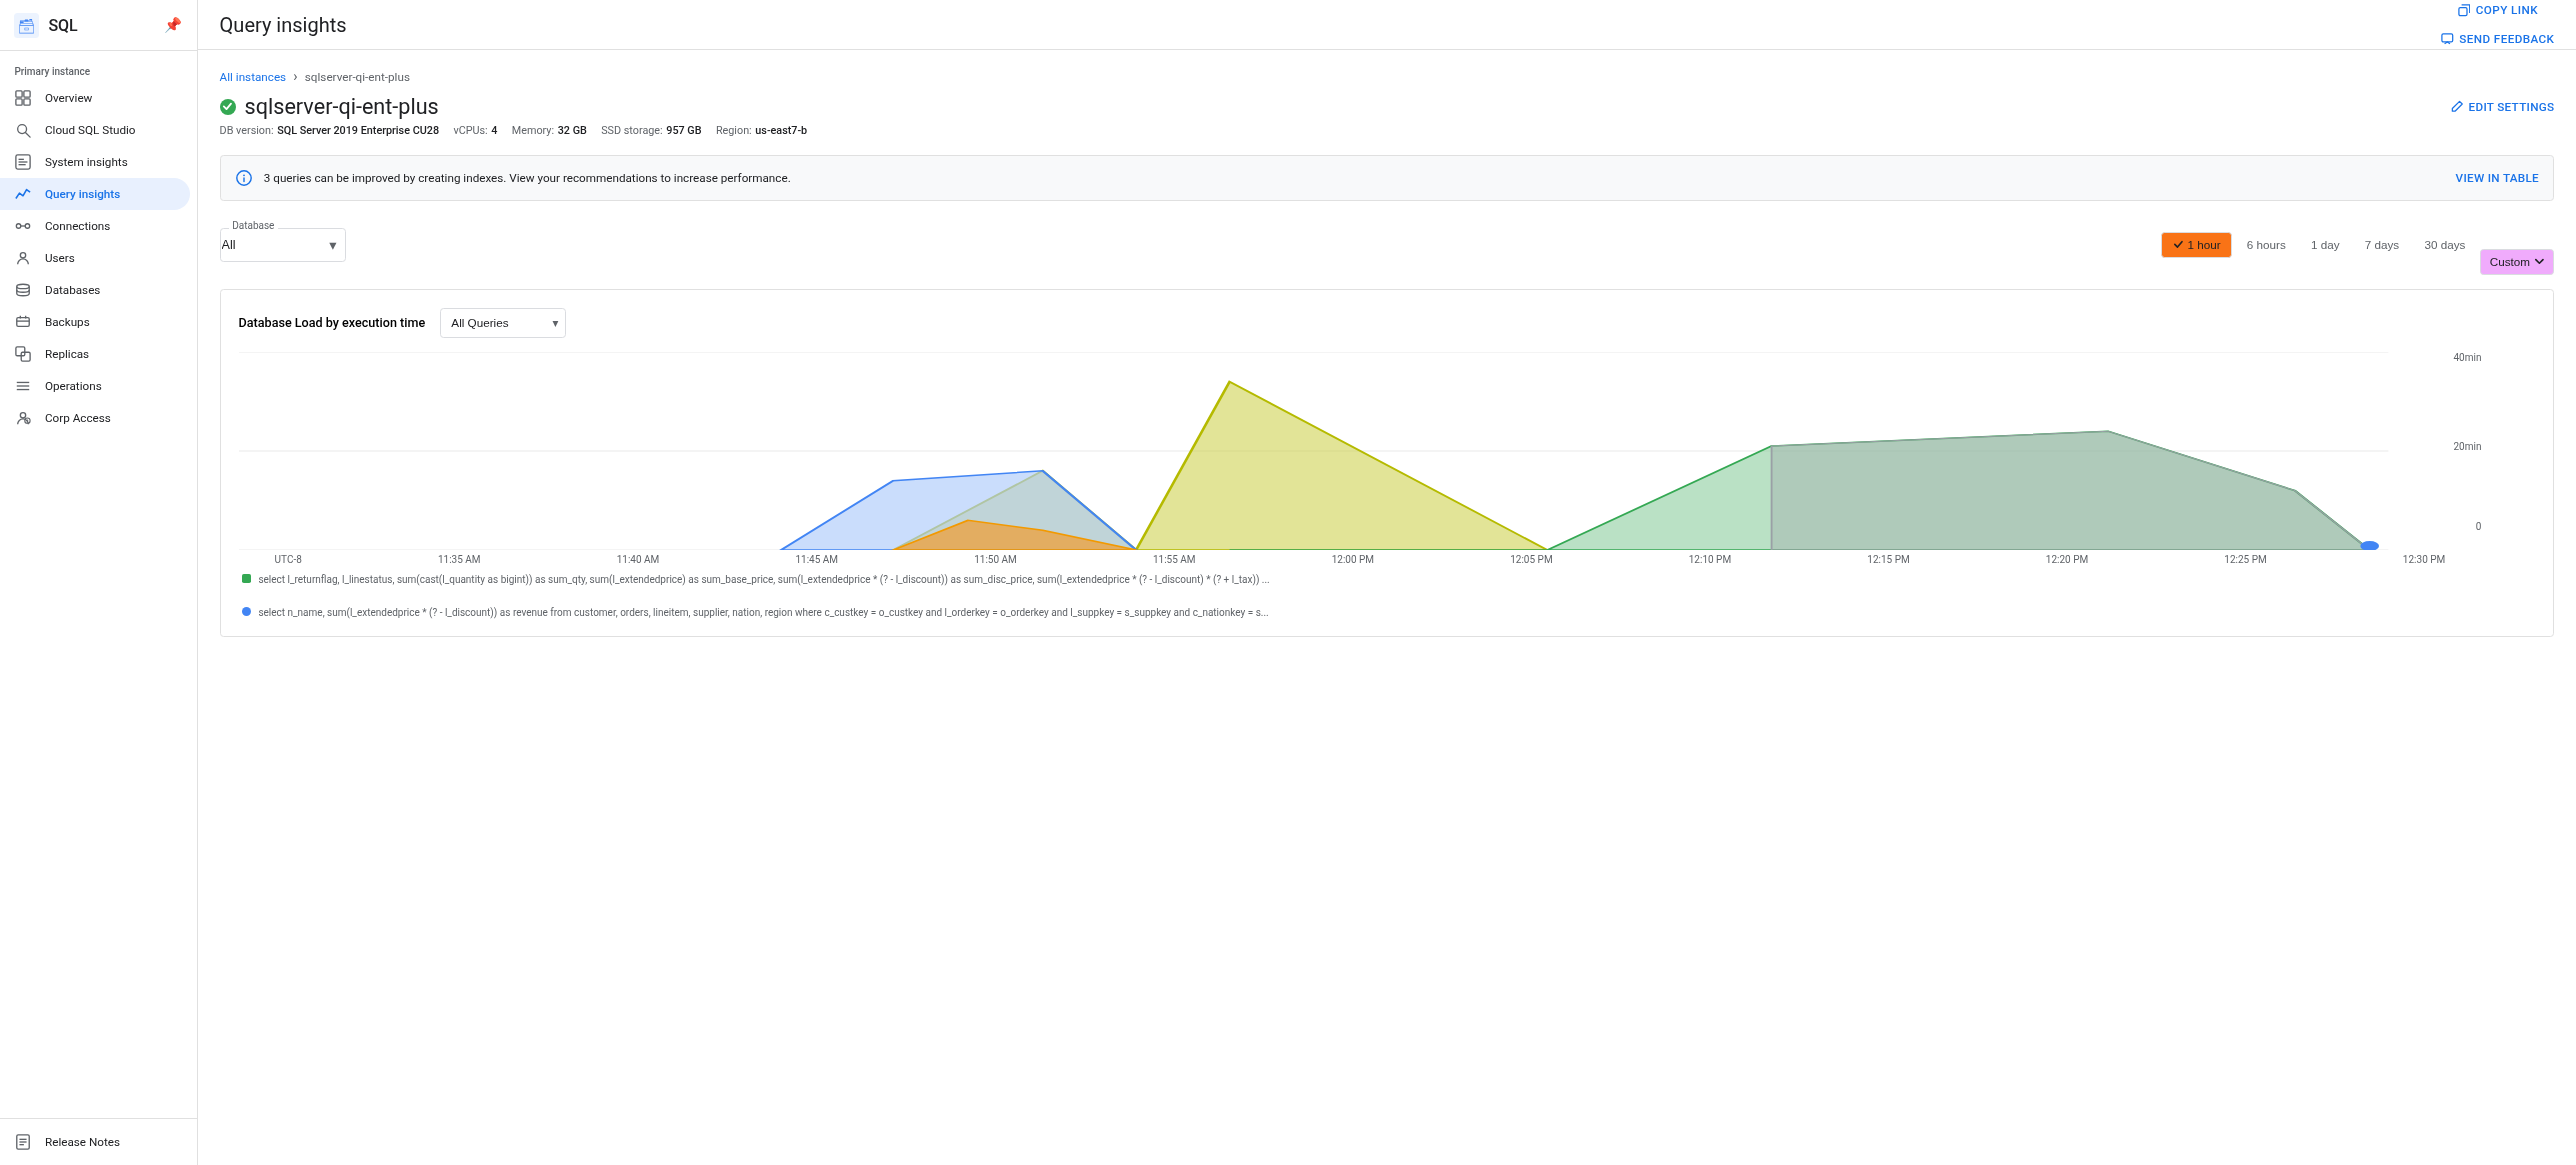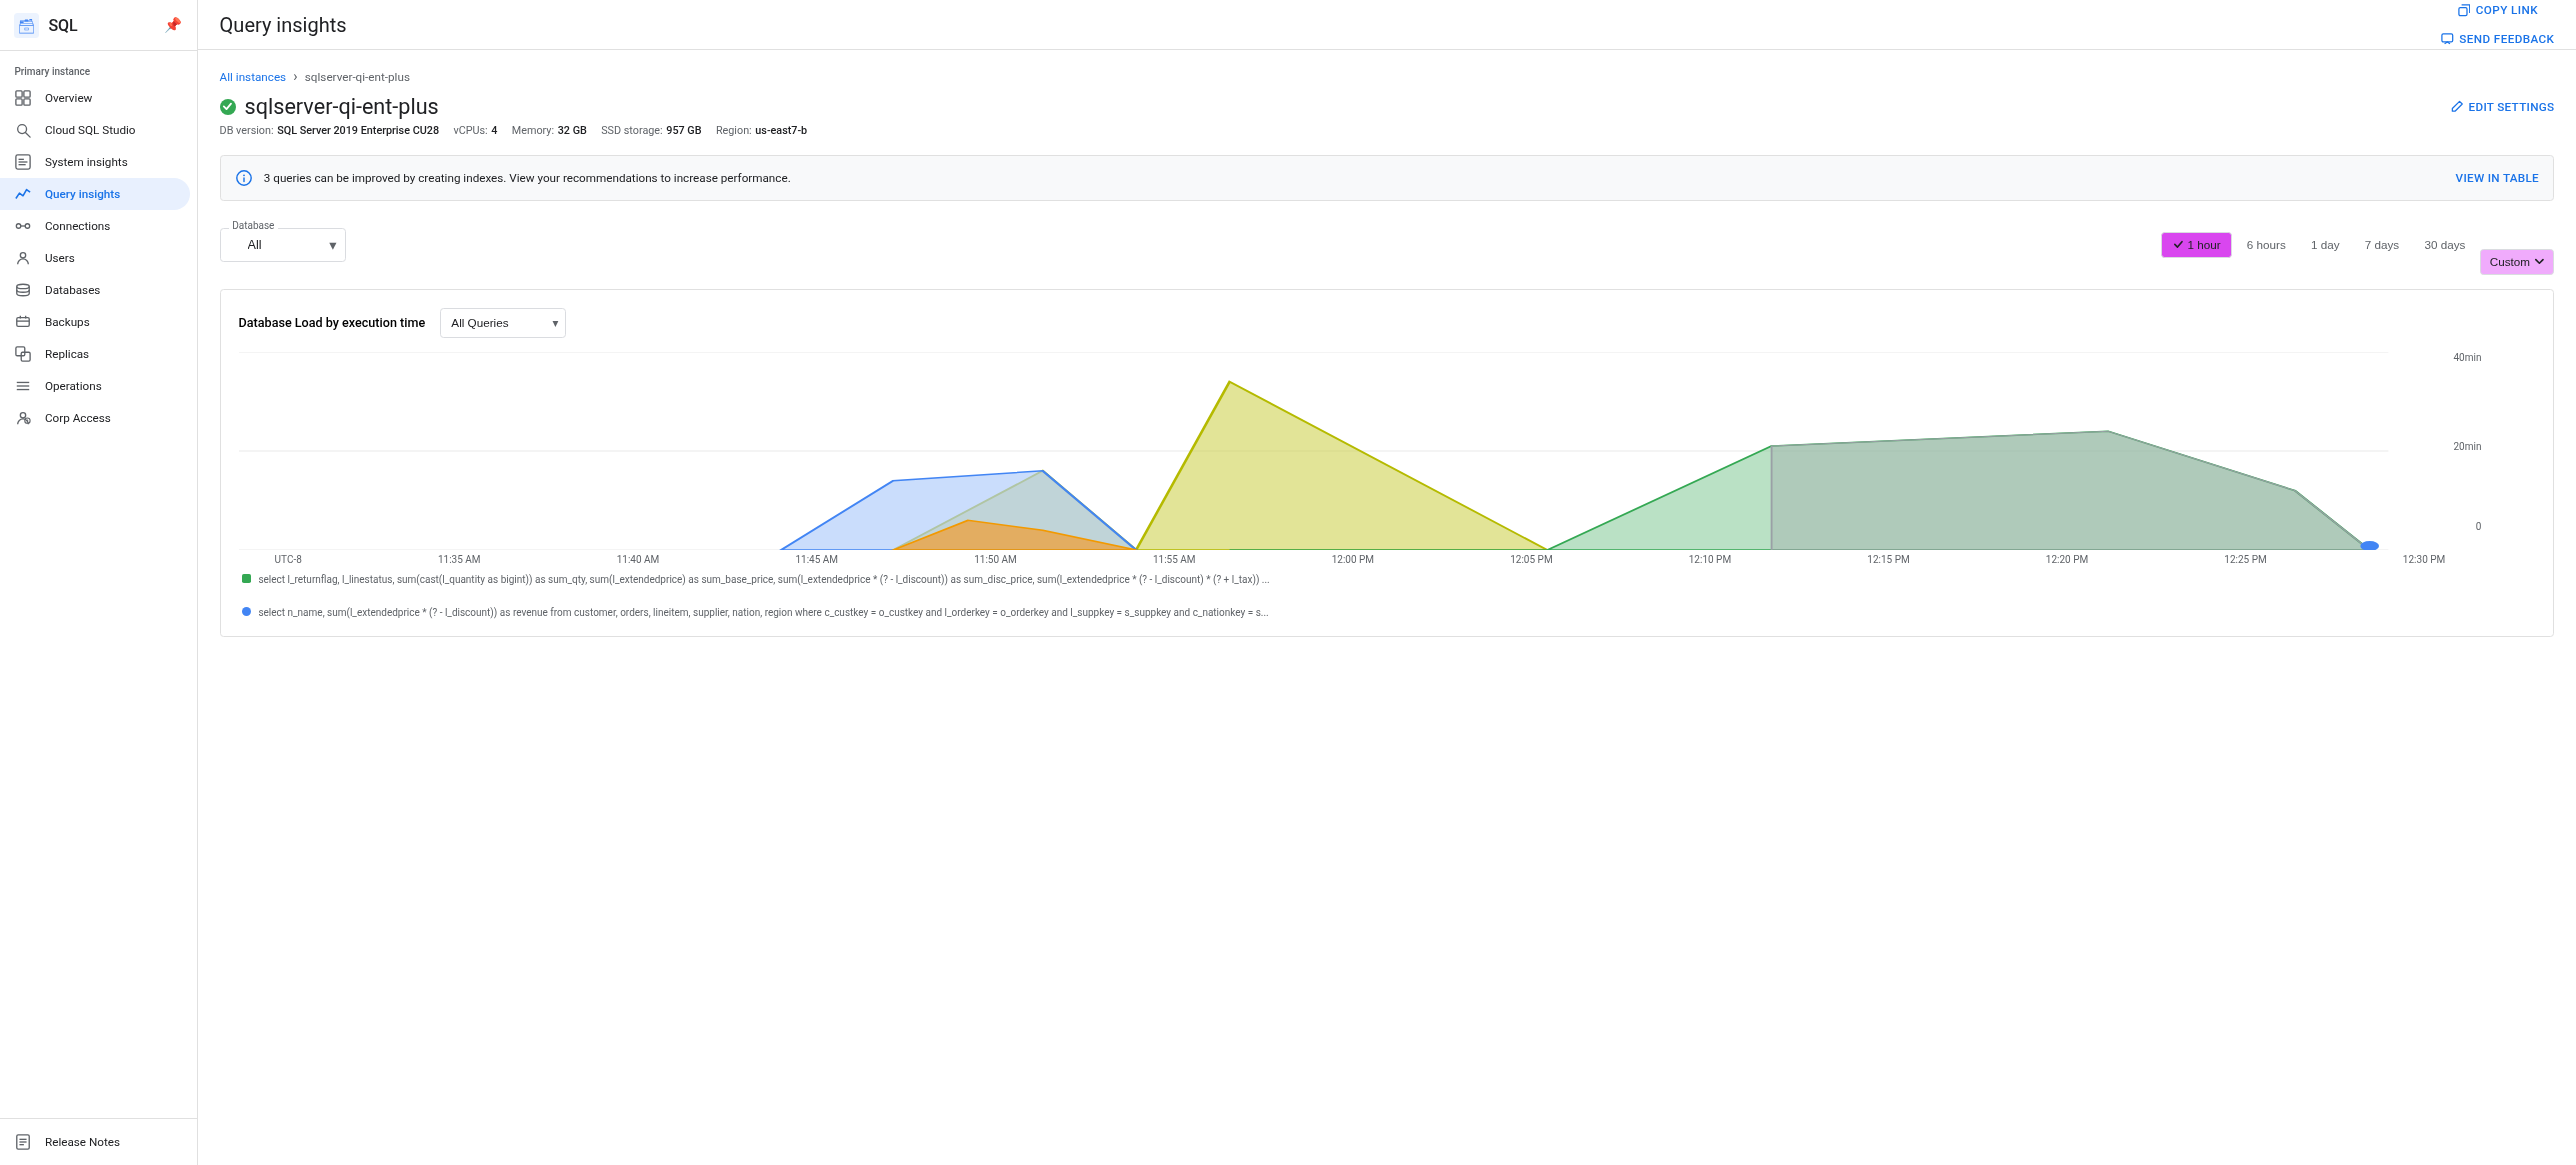"All" .db-select { padding: 9px 32px 9px 27px -> 9px 32px 9px 1px }
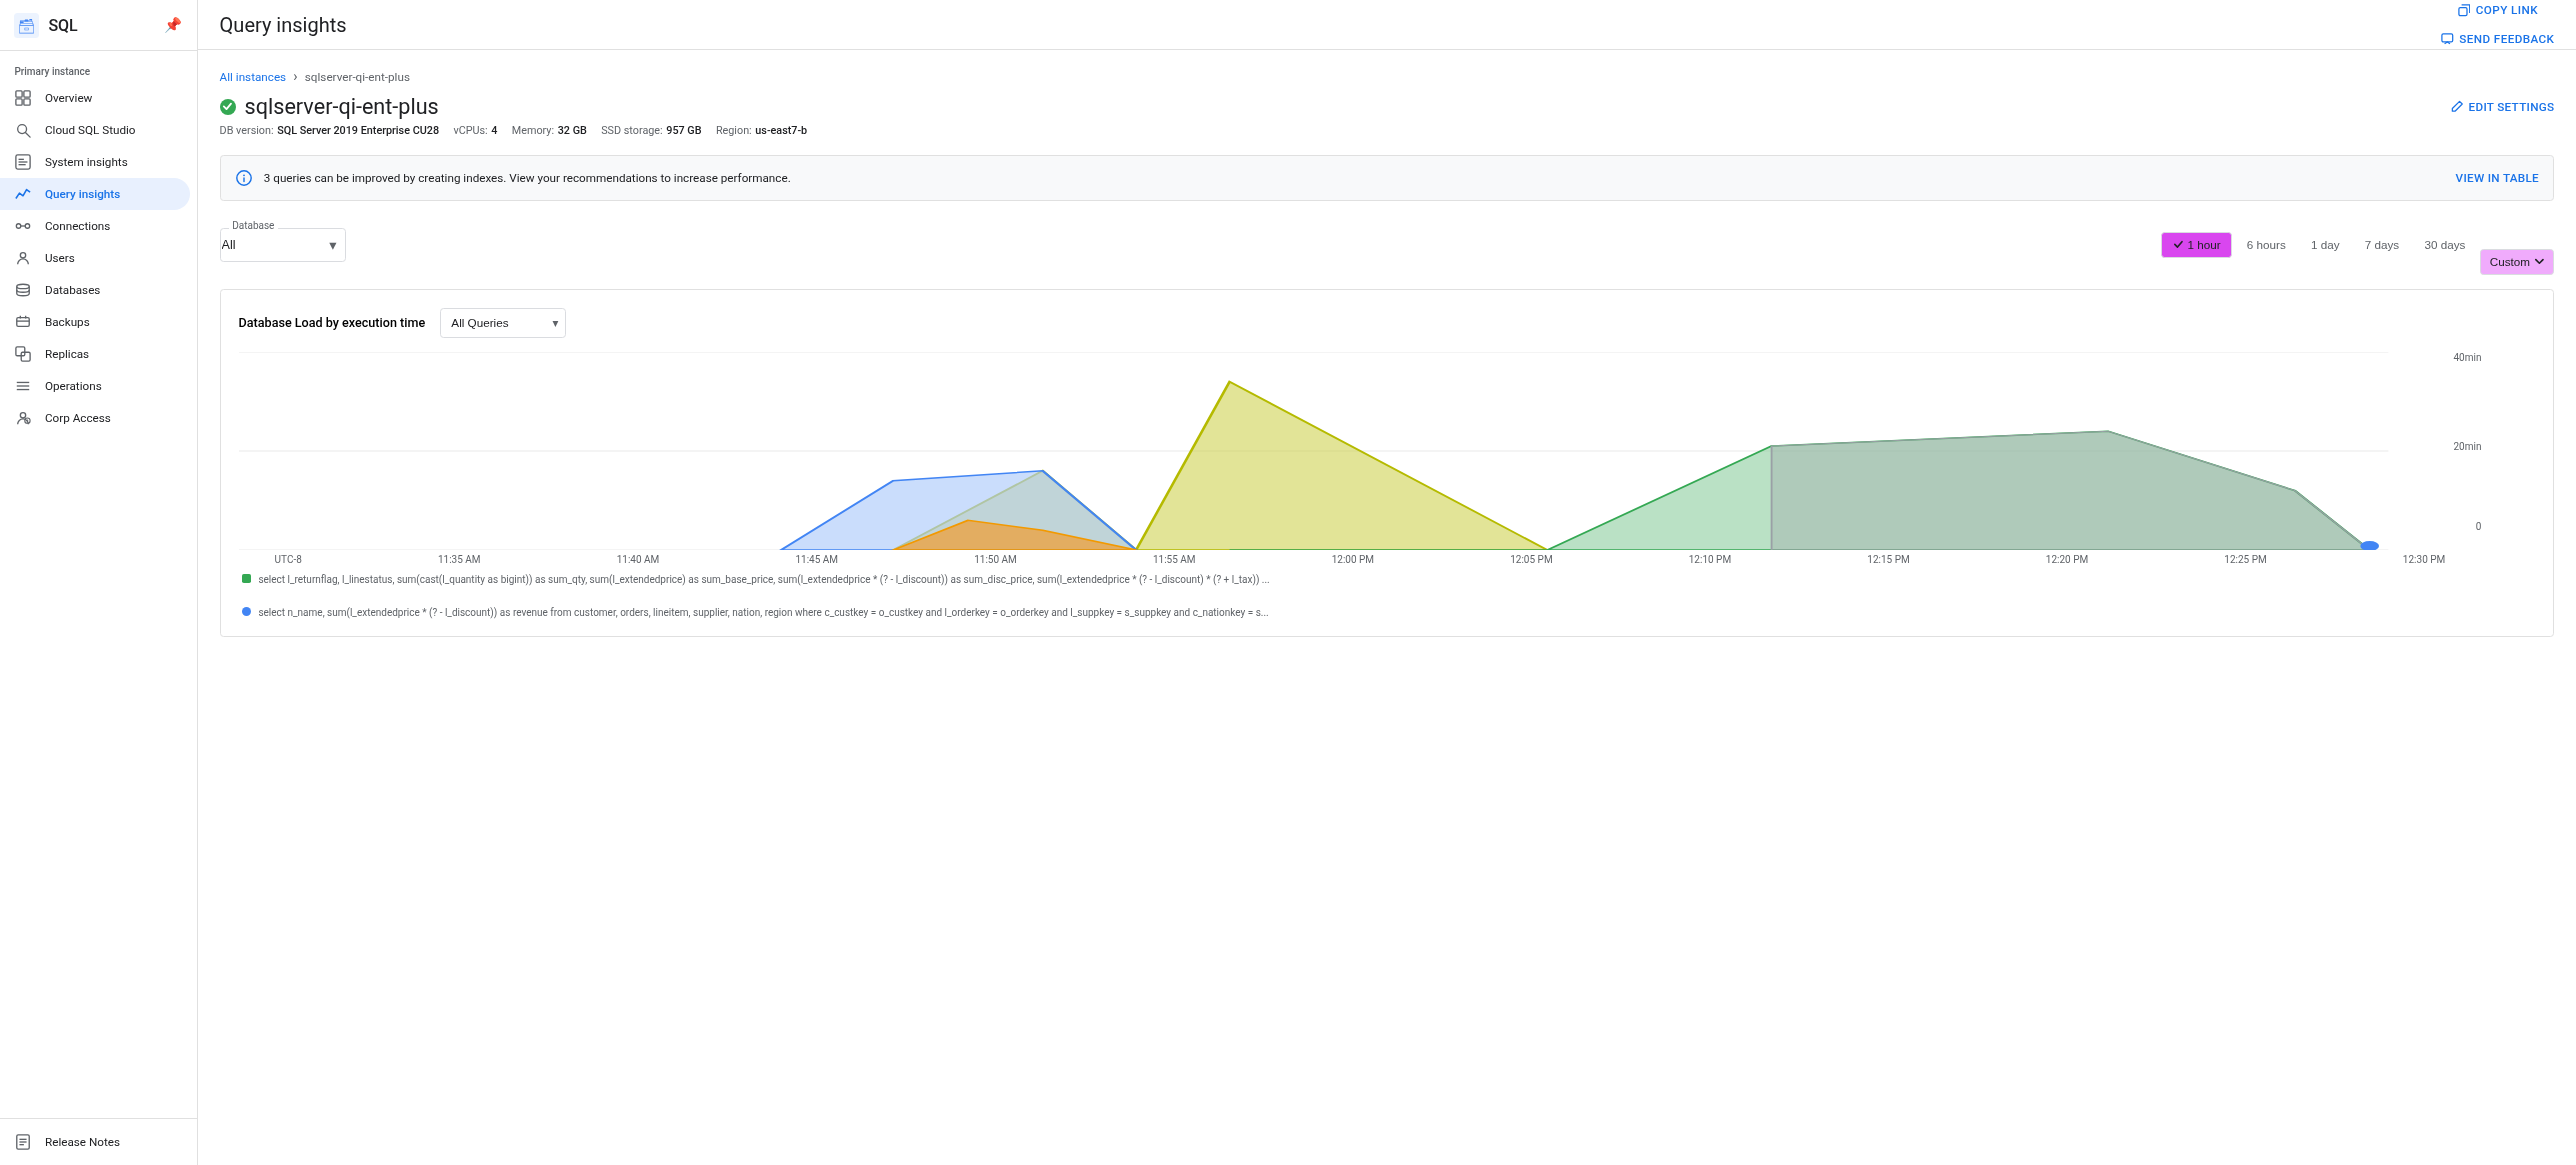"1 hour" .time-btn.active { background: #d946ef -> #f97316 }
